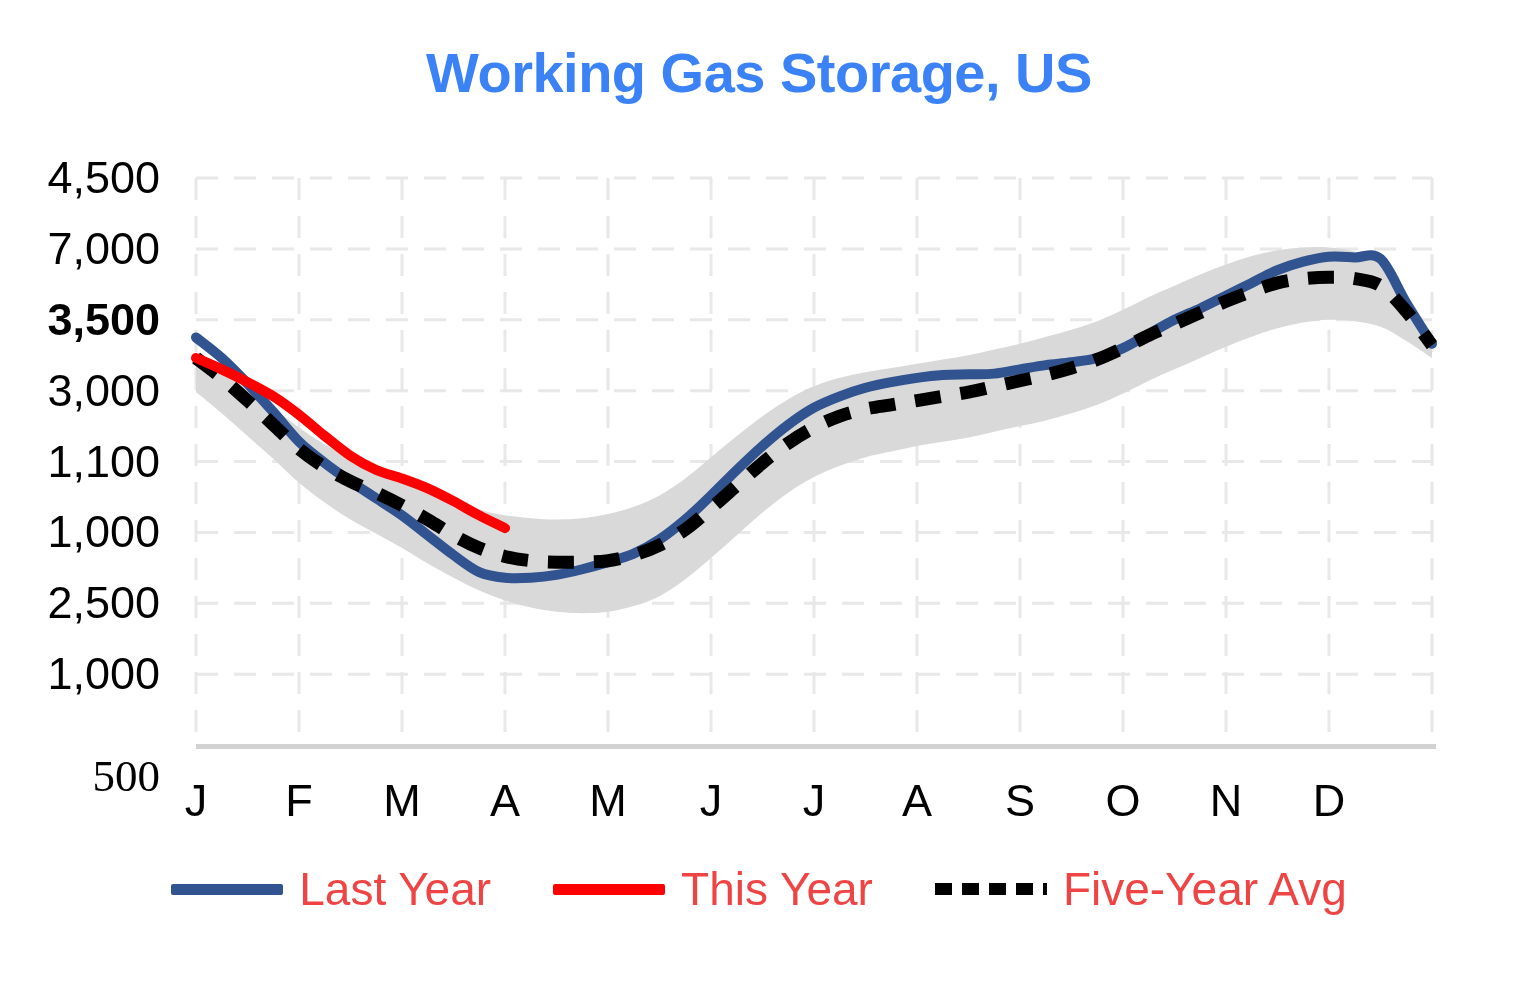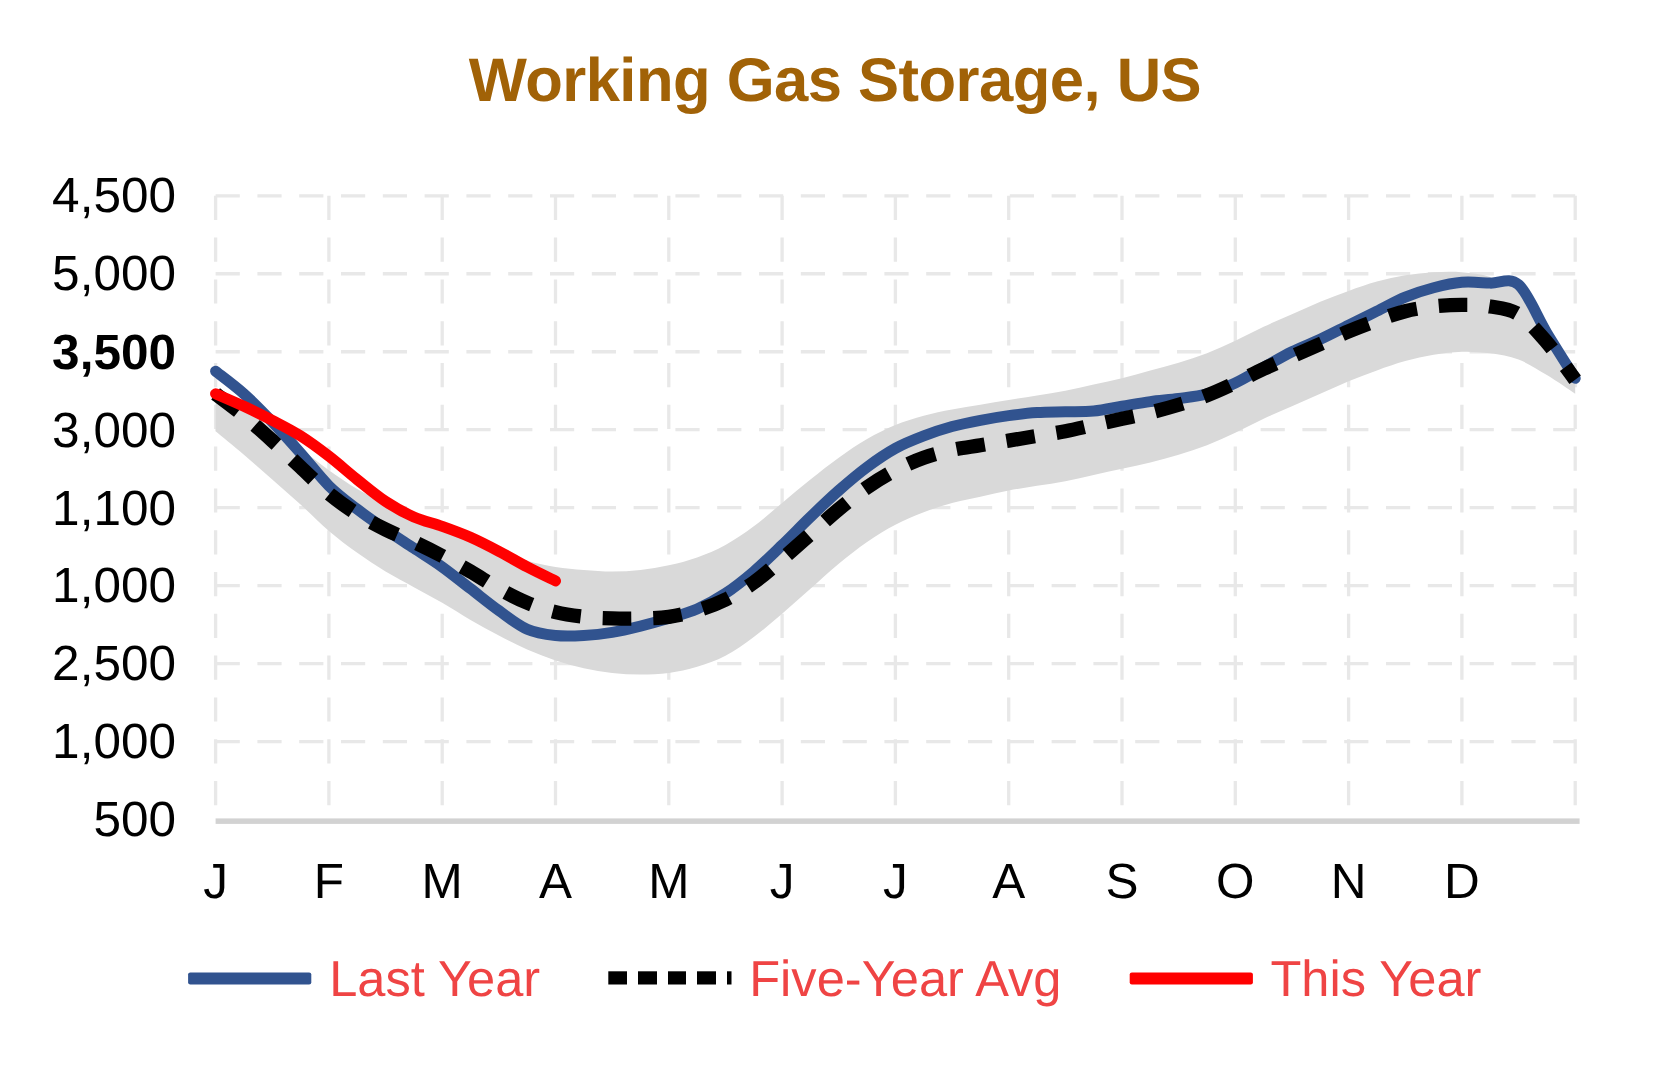"Working Gas Storage, US" .chart-title { color: #a16207 -> #3b82f6 }
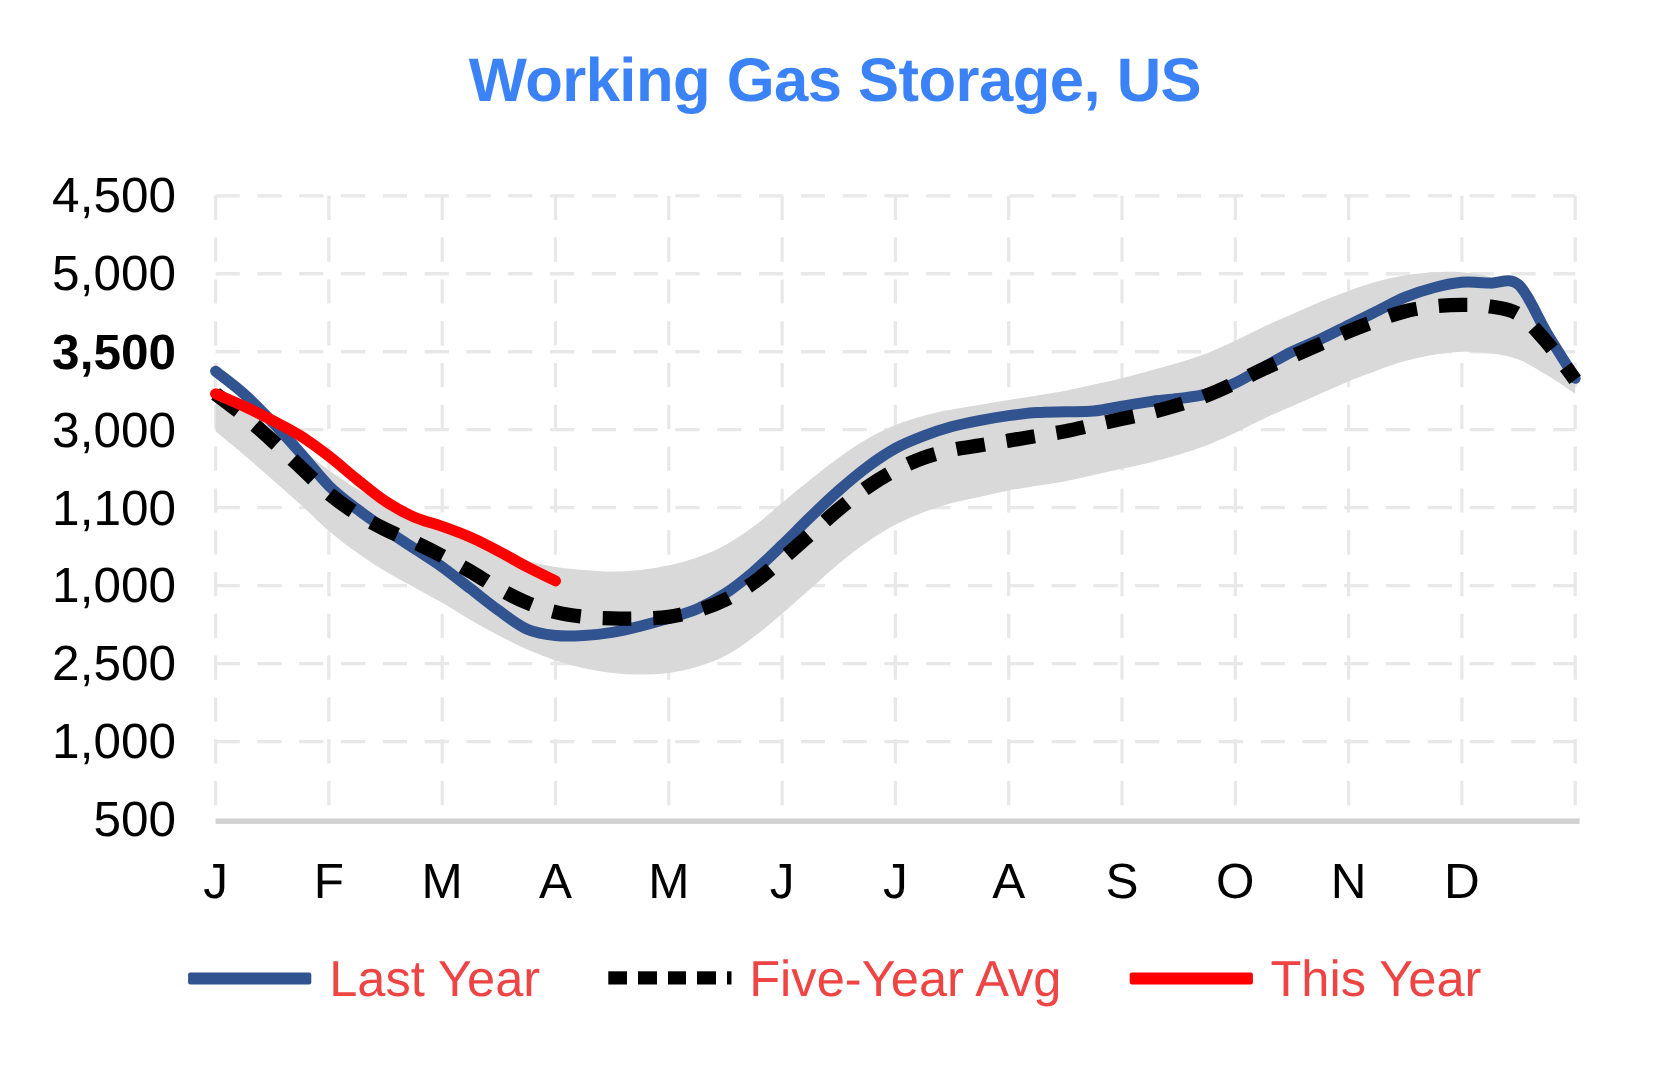"5,000" div.ytick { text: 5,000 -> 7,000 }
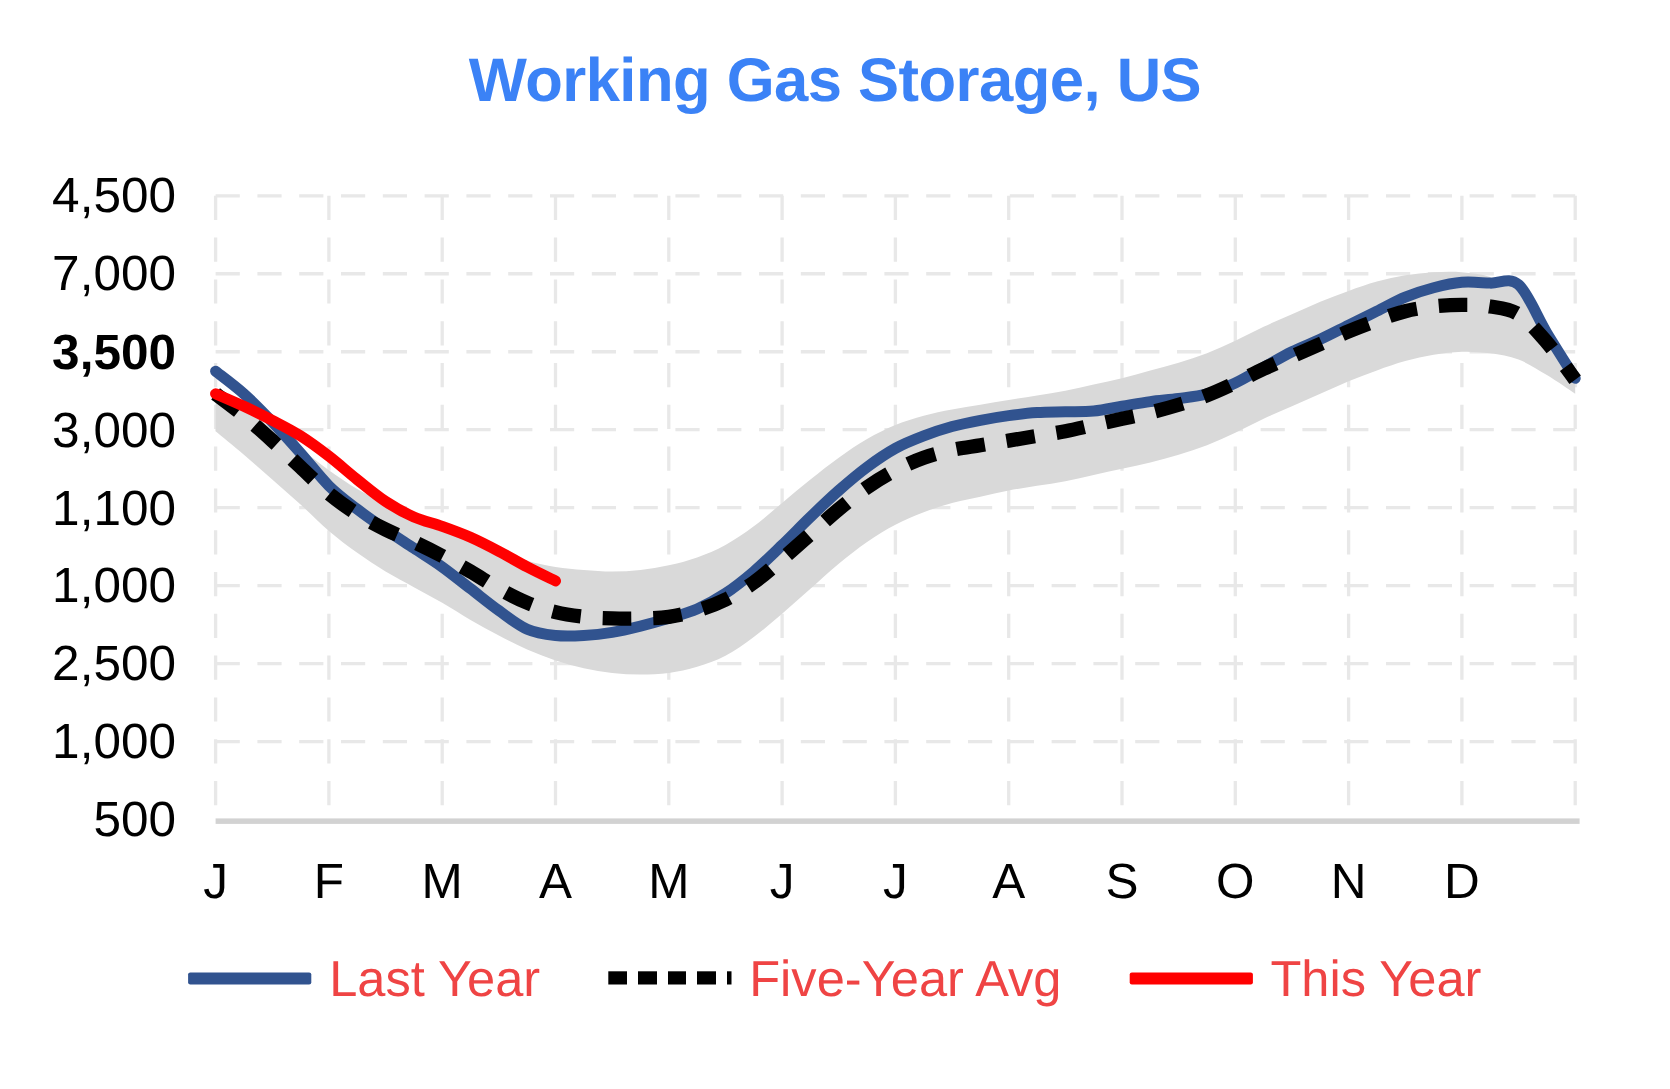"500" div.ytick { font-family: none -> Liberation Serif, serif; top: 567px -> 598px }
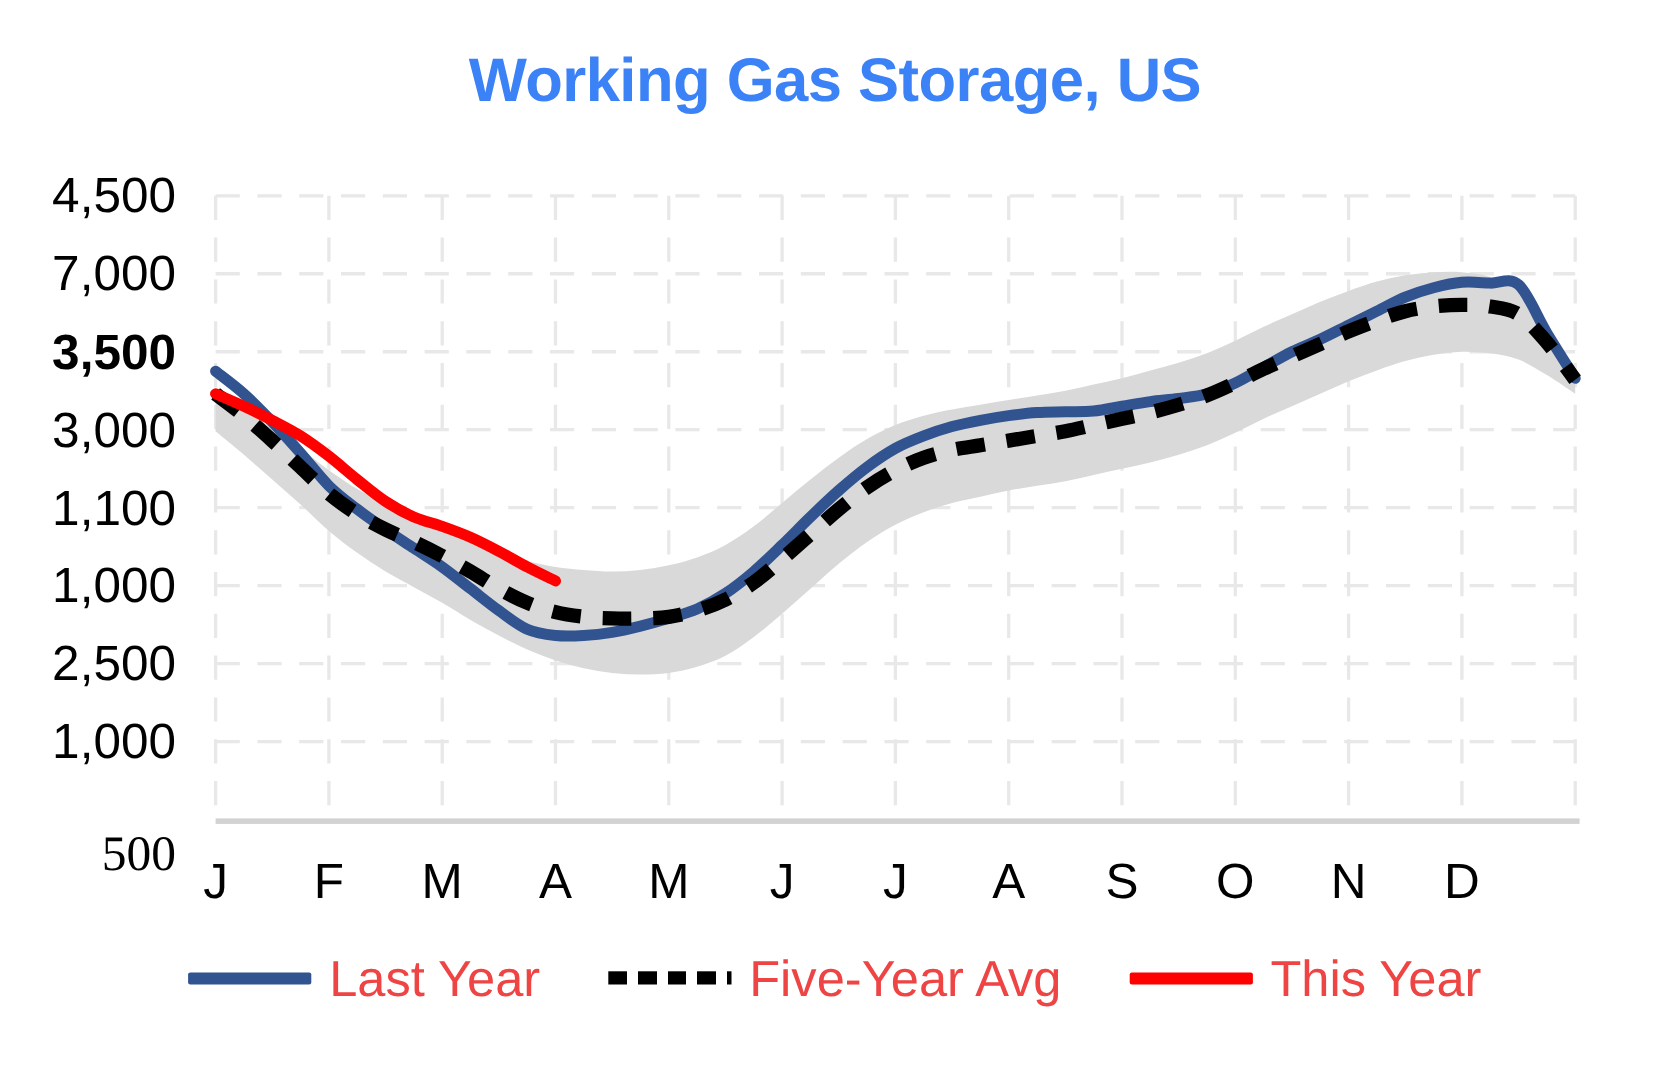"Five-Year Avg" div.legend-item { order: before "This Year" -> after "This Year" }
